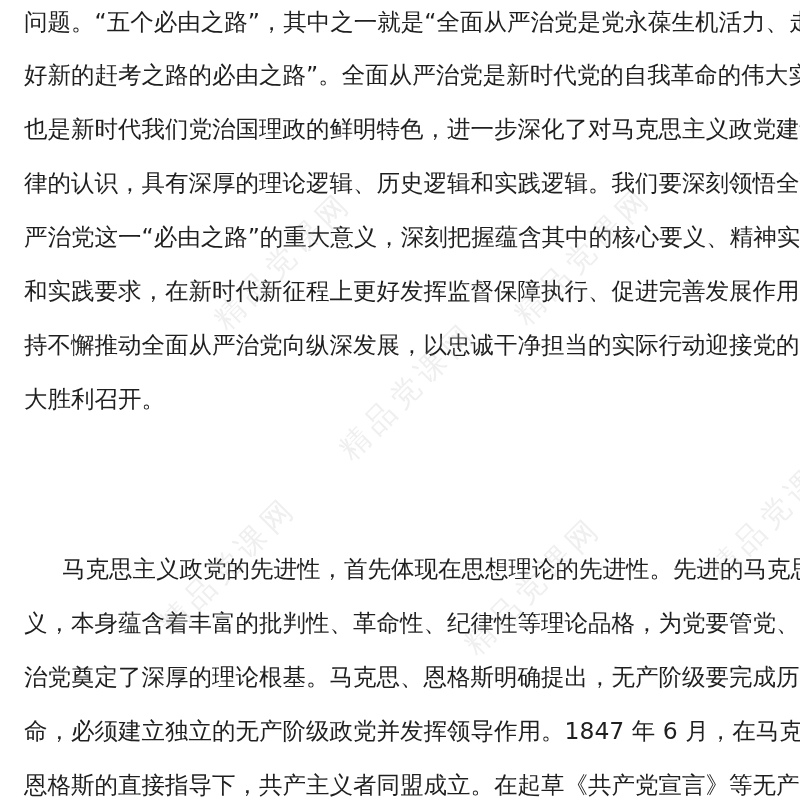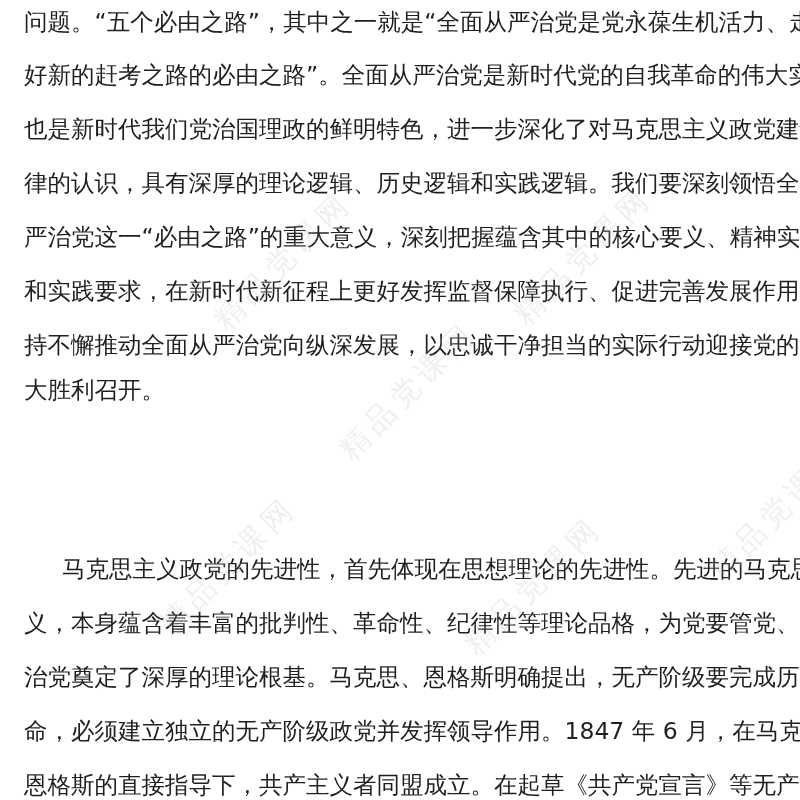"大胜利召开。" div.line { top: 374px -> 383px }
